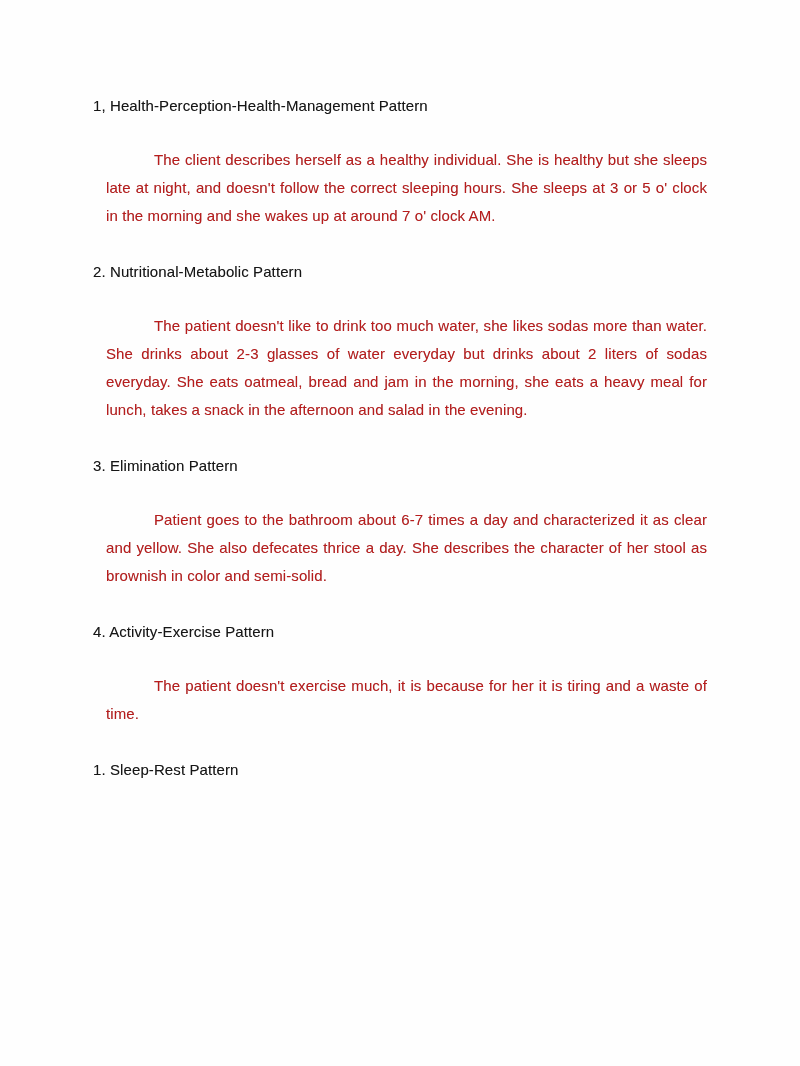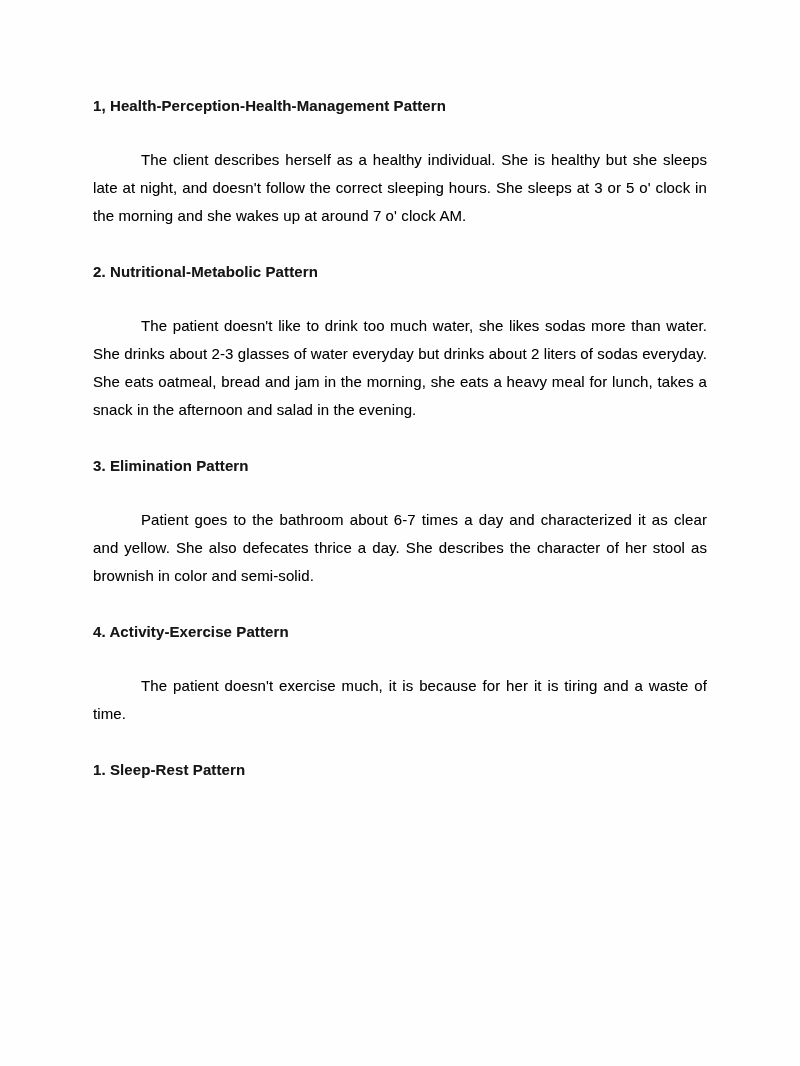"1, Health-Perception-Health-Management" .section-heading { font-weight: bold -> normal }
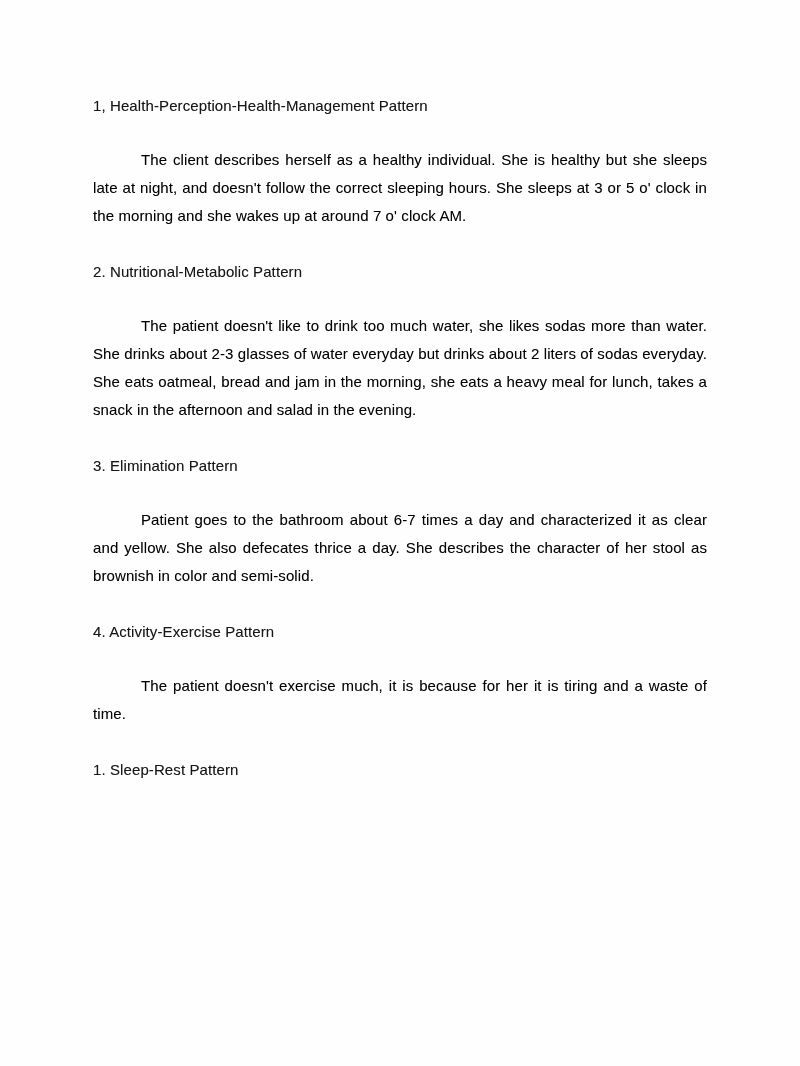"The client describes herself as" .section-paragraph { color: #000000 -> #b91c1c; margin: 0 0 28px 0 -> 0 0 28px 13px }
